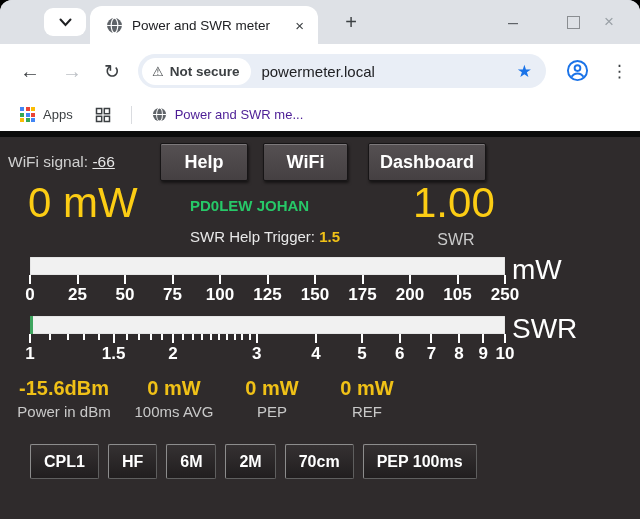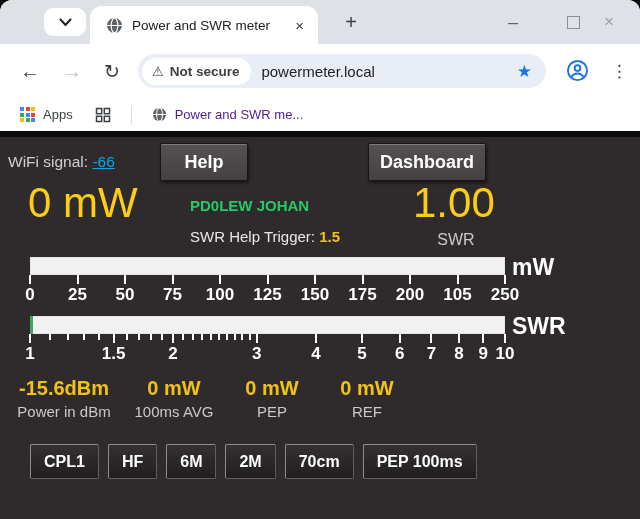"-66" .wifi-line .val { color: #0ea5e9 -> #e5e5e5 }
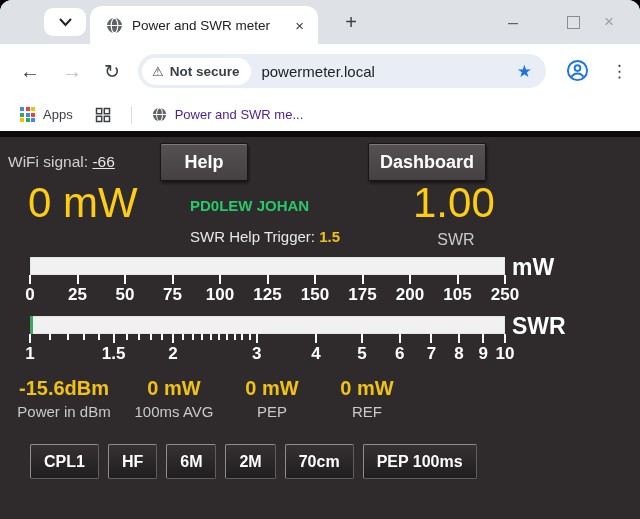"WiFi" button.nav-btn { html: none -> <button>WiFi</button> }
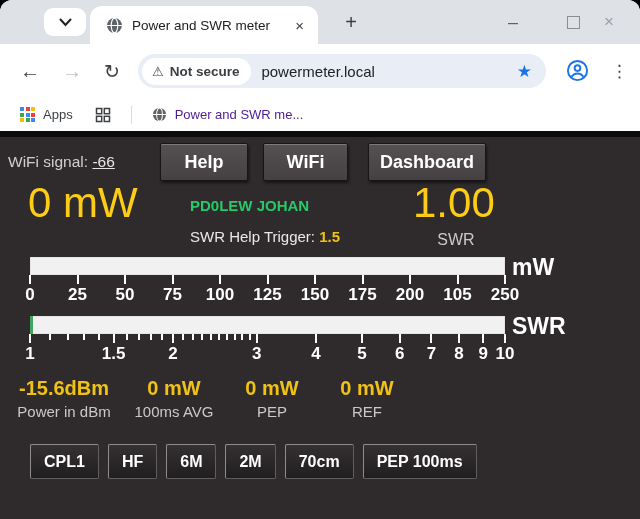"mW" .unit { font-size: 23px -> 28px; font-weight: 700 -> 400 }
